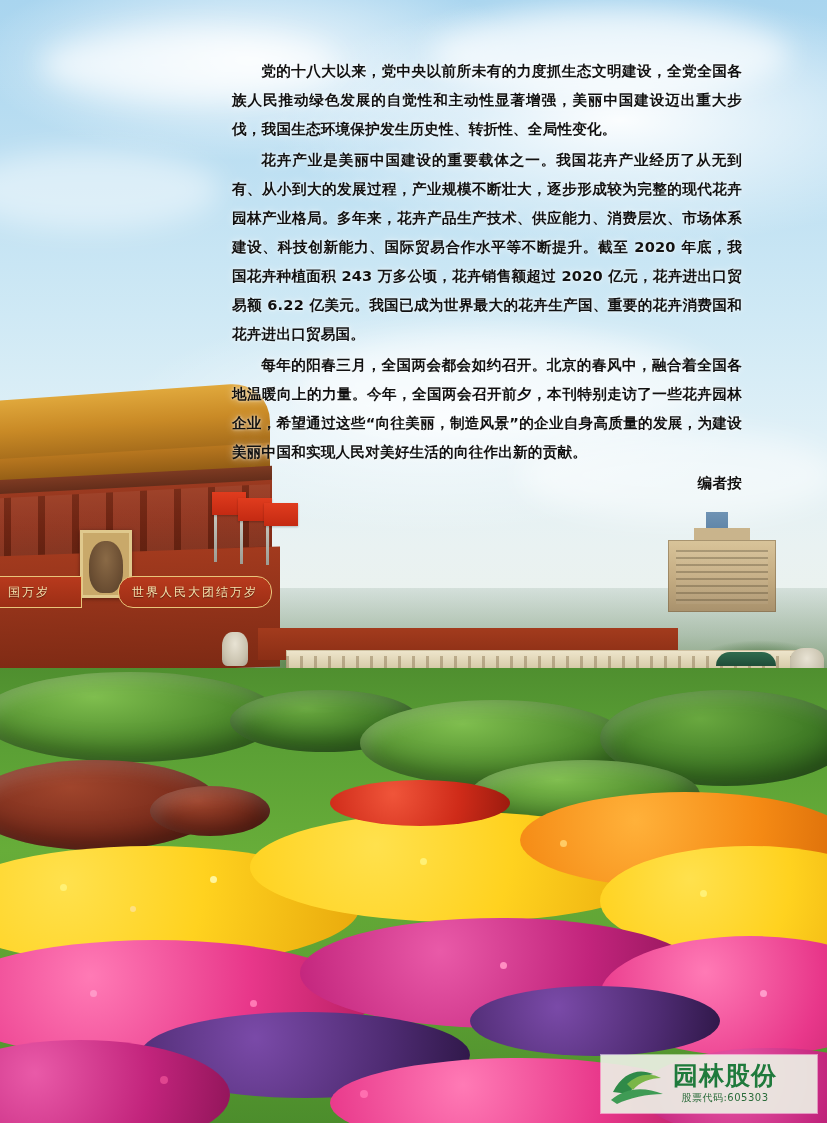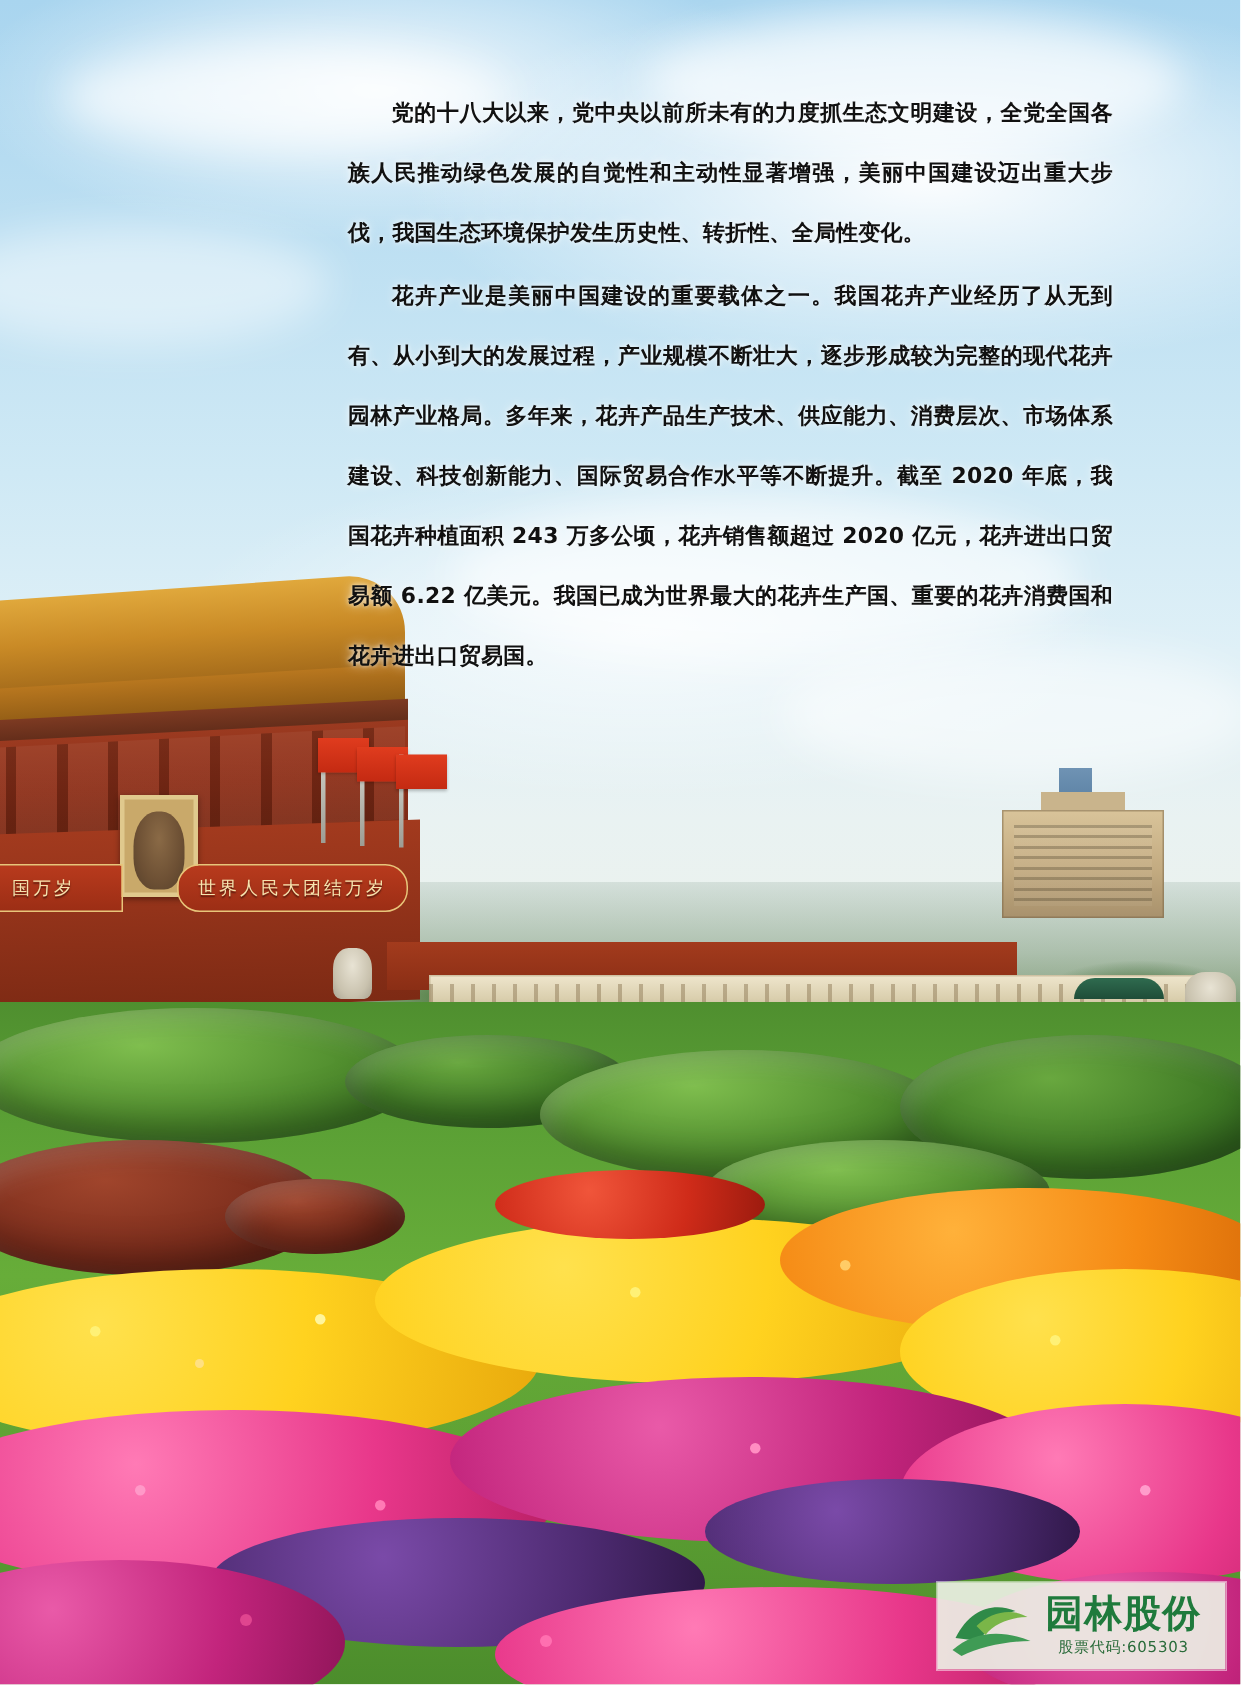"党的十八大以来，党中央以前所未有的力度抓生态文明建设，全党全国各族人民推动绿色发" .article { line-height: 40px -> 29px }
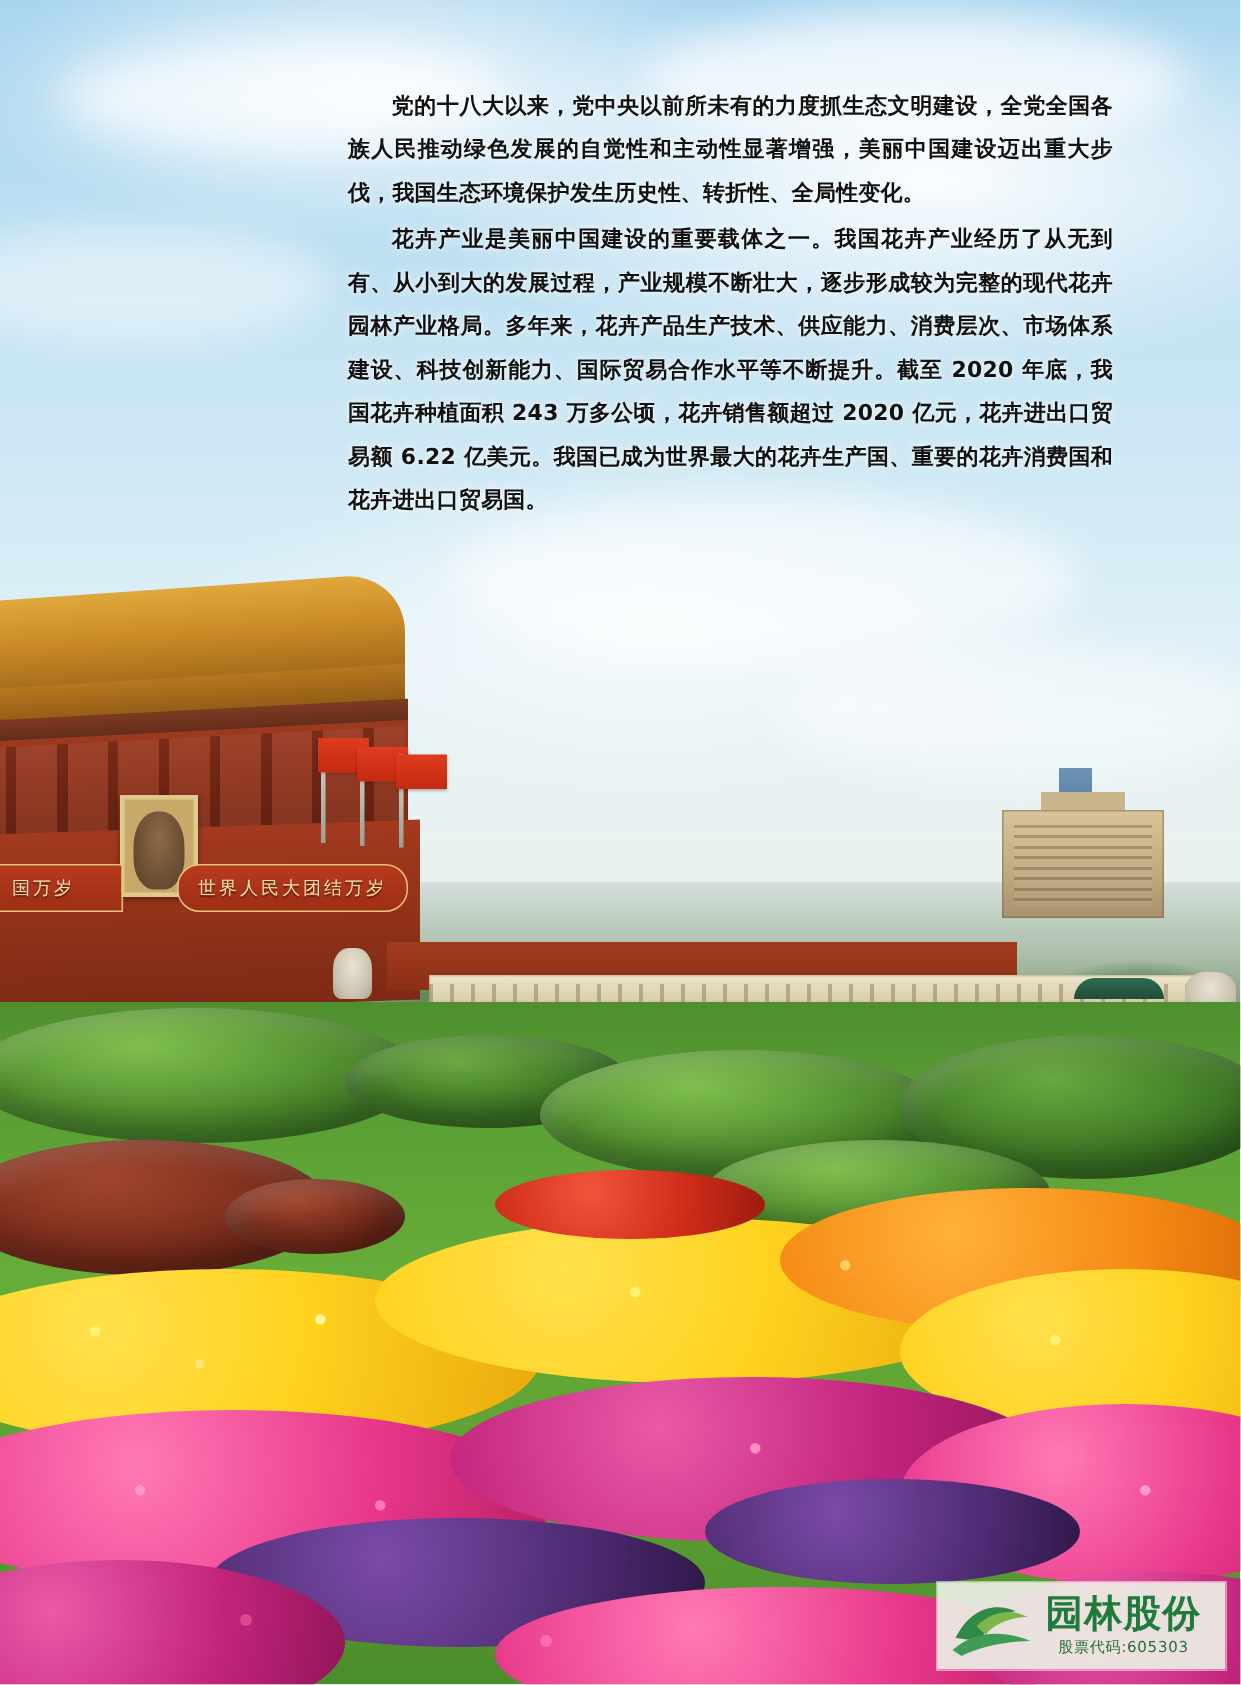"每年的阳春三月，全国两会都会如约召开。北京的春风中，融合着全国各地温暖向上的力量" p { html: none -> <p>每年的阳春三月，全国两会都会如约召开。北京的春风中，融合着全国各地温暖向上的力量。今年，全国两会召开前夕，本刊特别走访了一些花卉园林企业，希望通过这些“向往美丽，制造风景”的企业自身高质量的发展，为建设美丽中国和实现人民对美好生活的向往作出新的贡献。</p> }
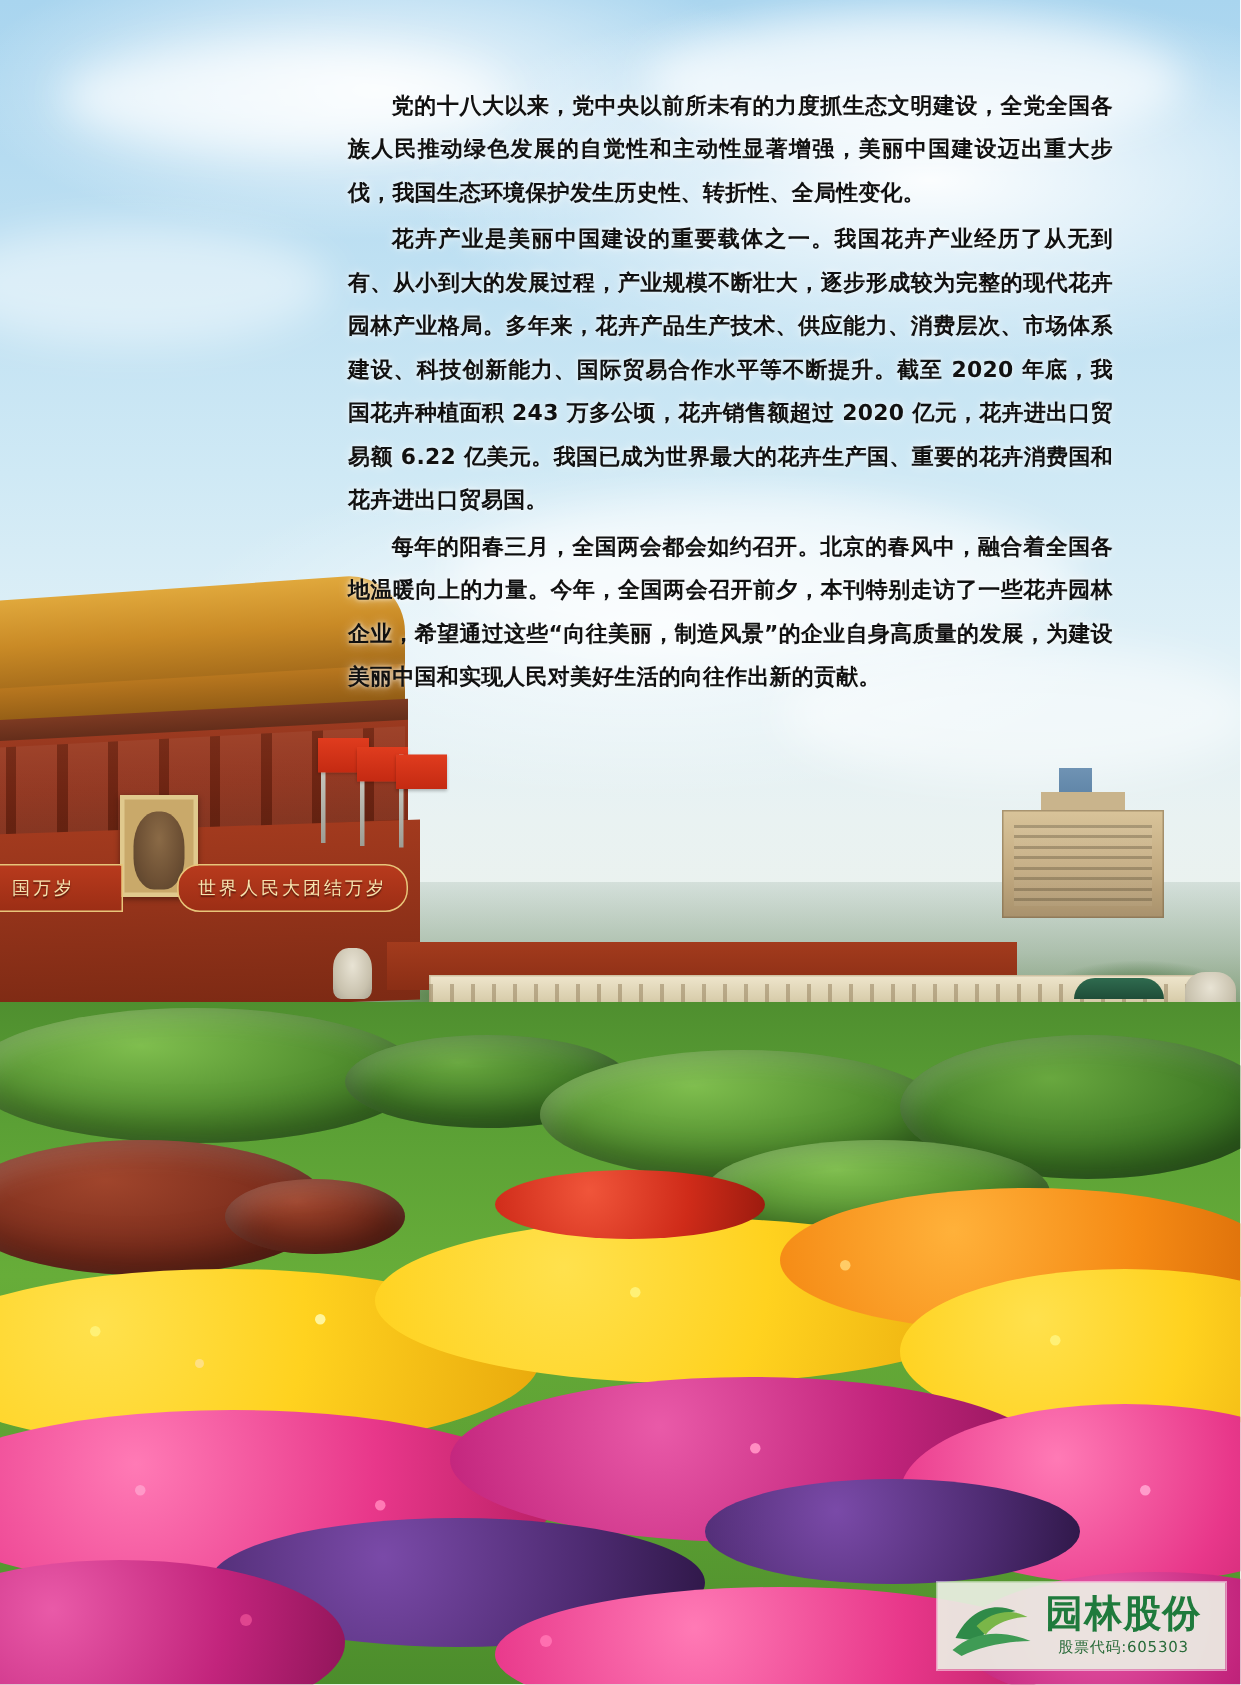"编者按" p.signature { html: none -> <p>编者按</p> }
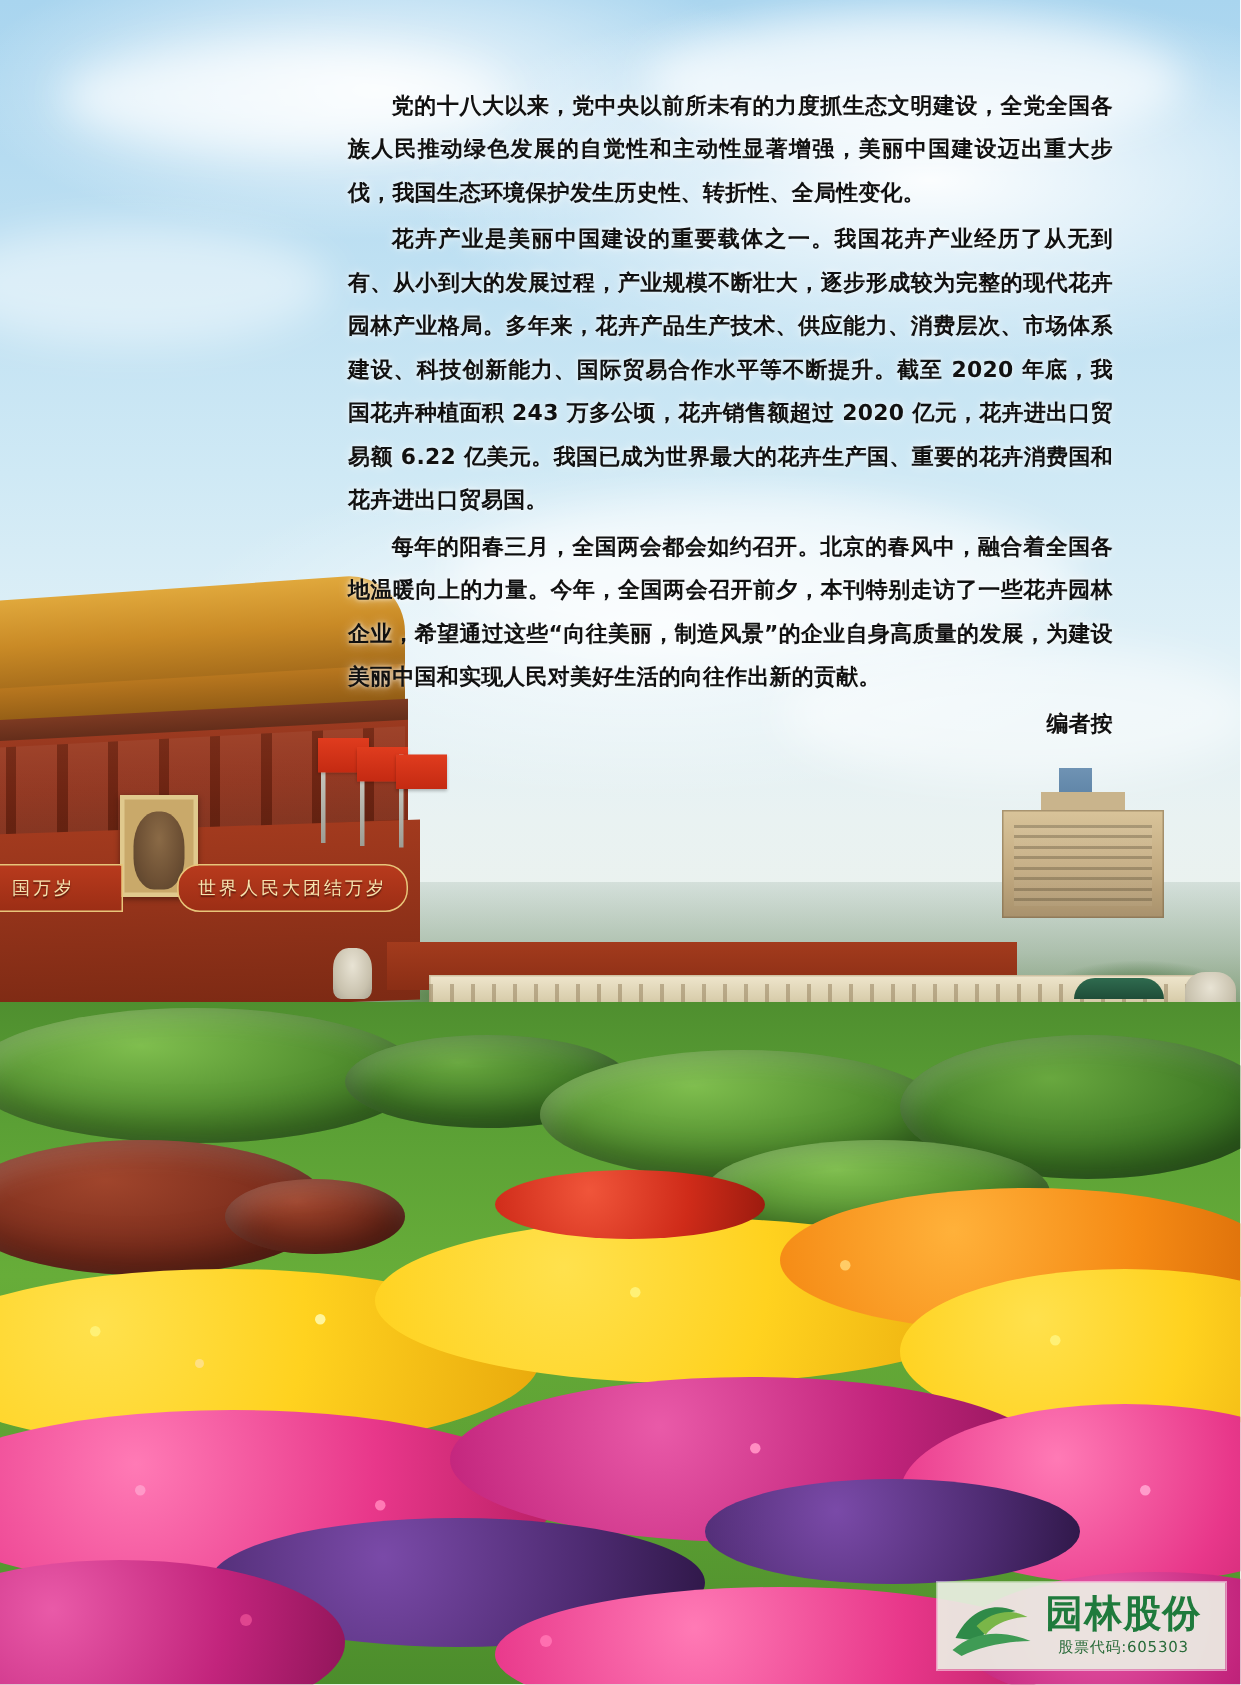"园林股份" .logo { width: 192px -> 216px }
